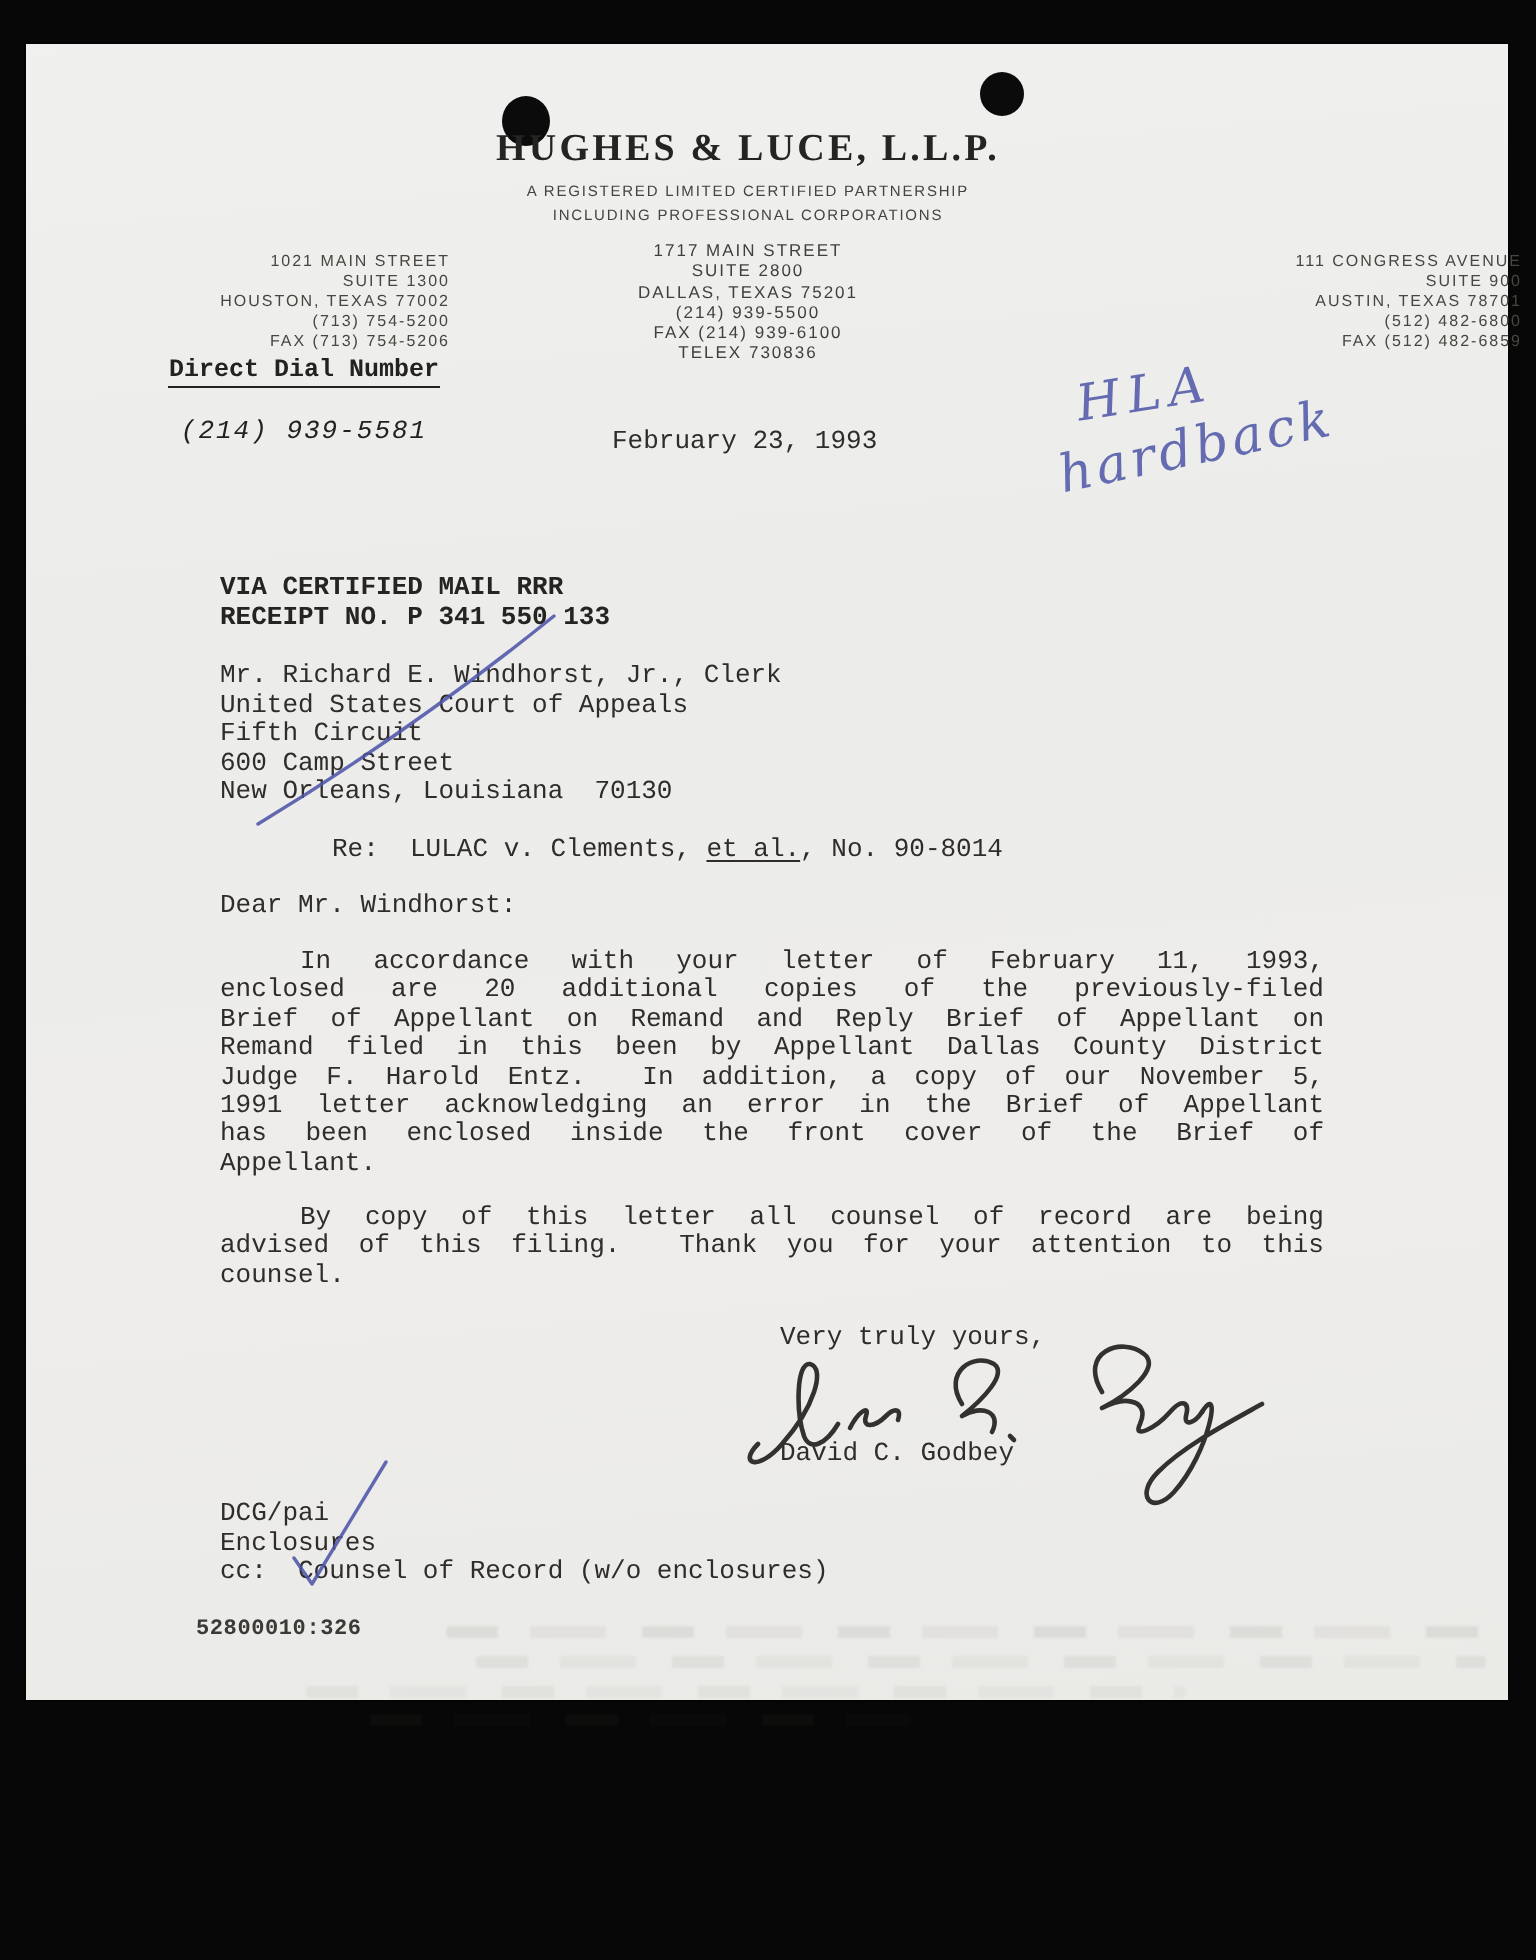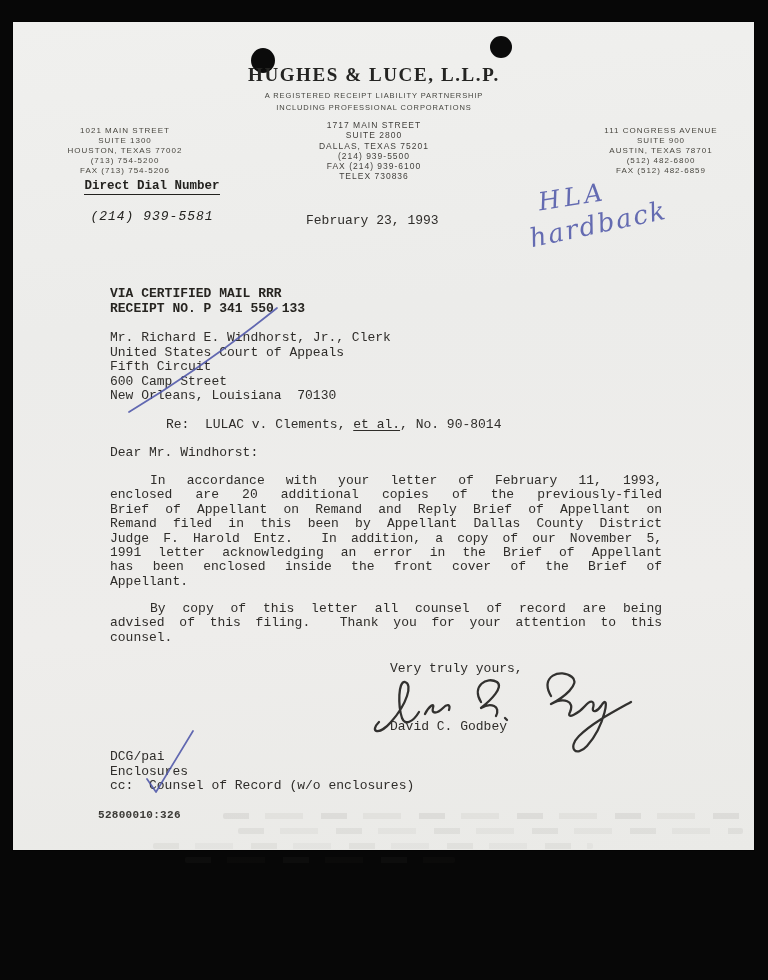"A REGISTERED RECEIPT LIABILITY" div.lh-sub { text: RECEIPT LIABILITY -> LIMITED CERTIFIED }
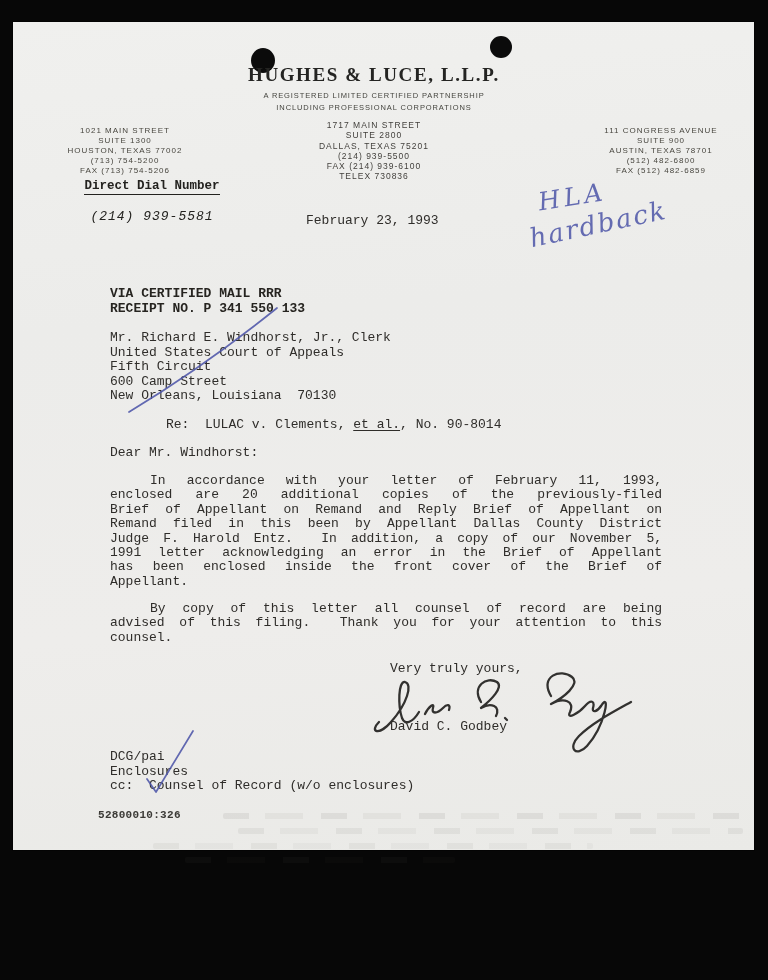"1021 MAIN STREET" .lh-side { text-align: center -> right }
